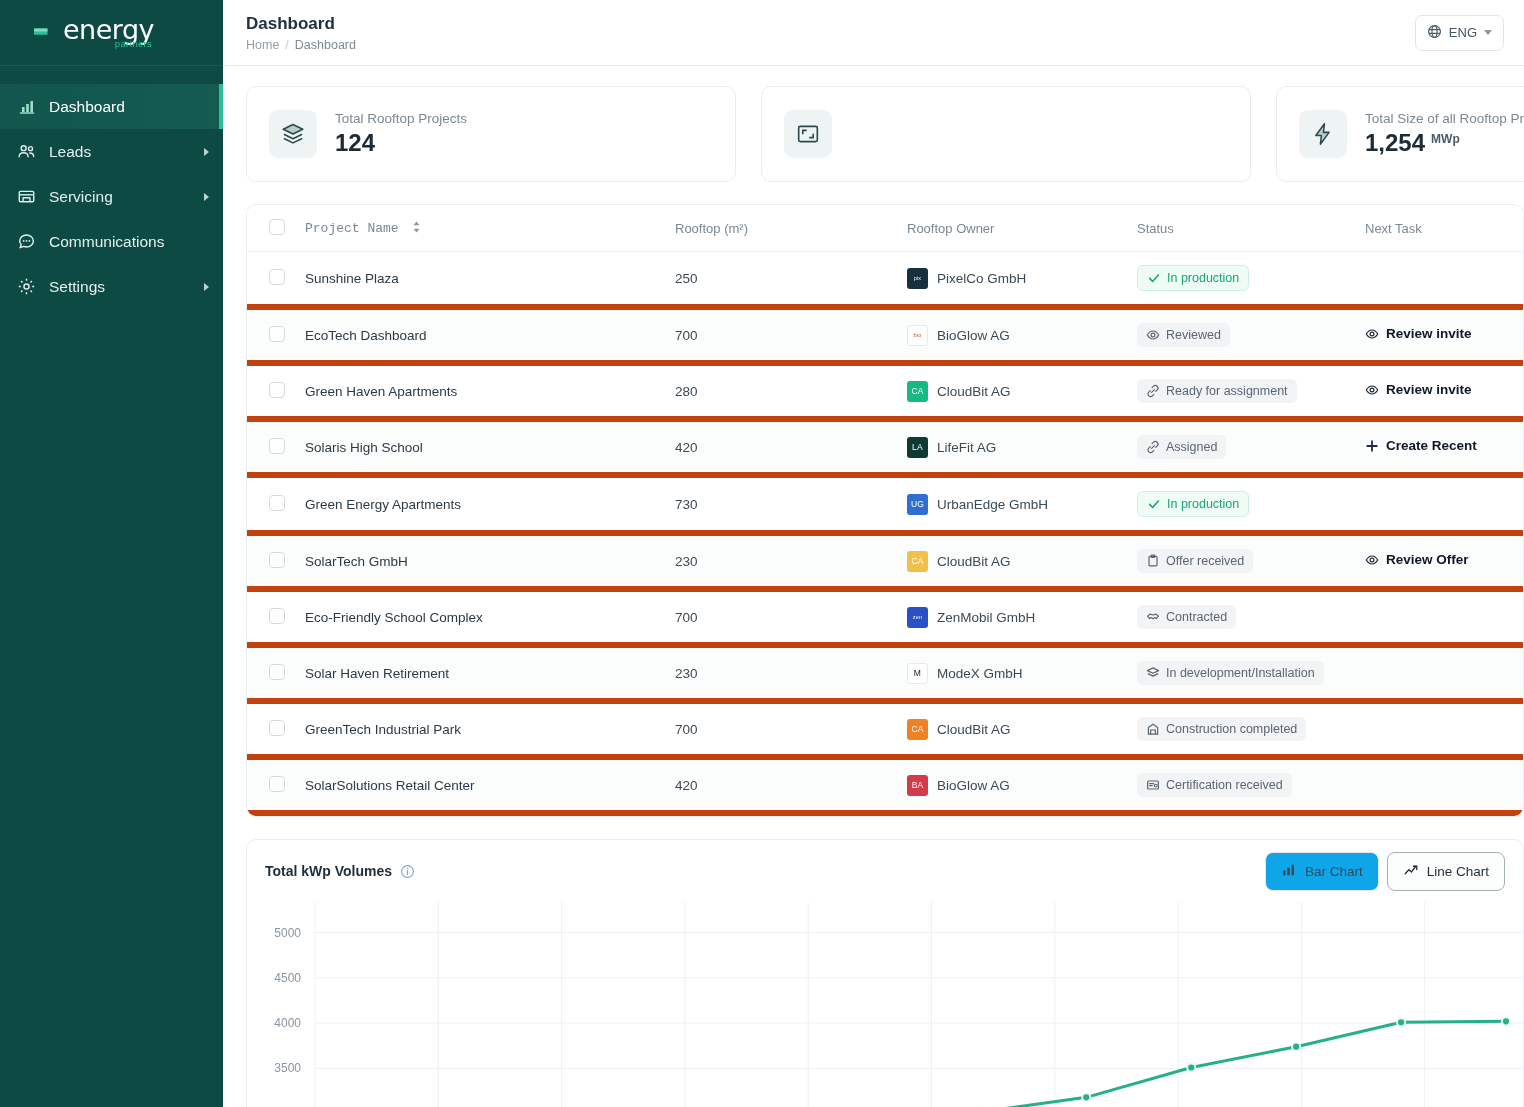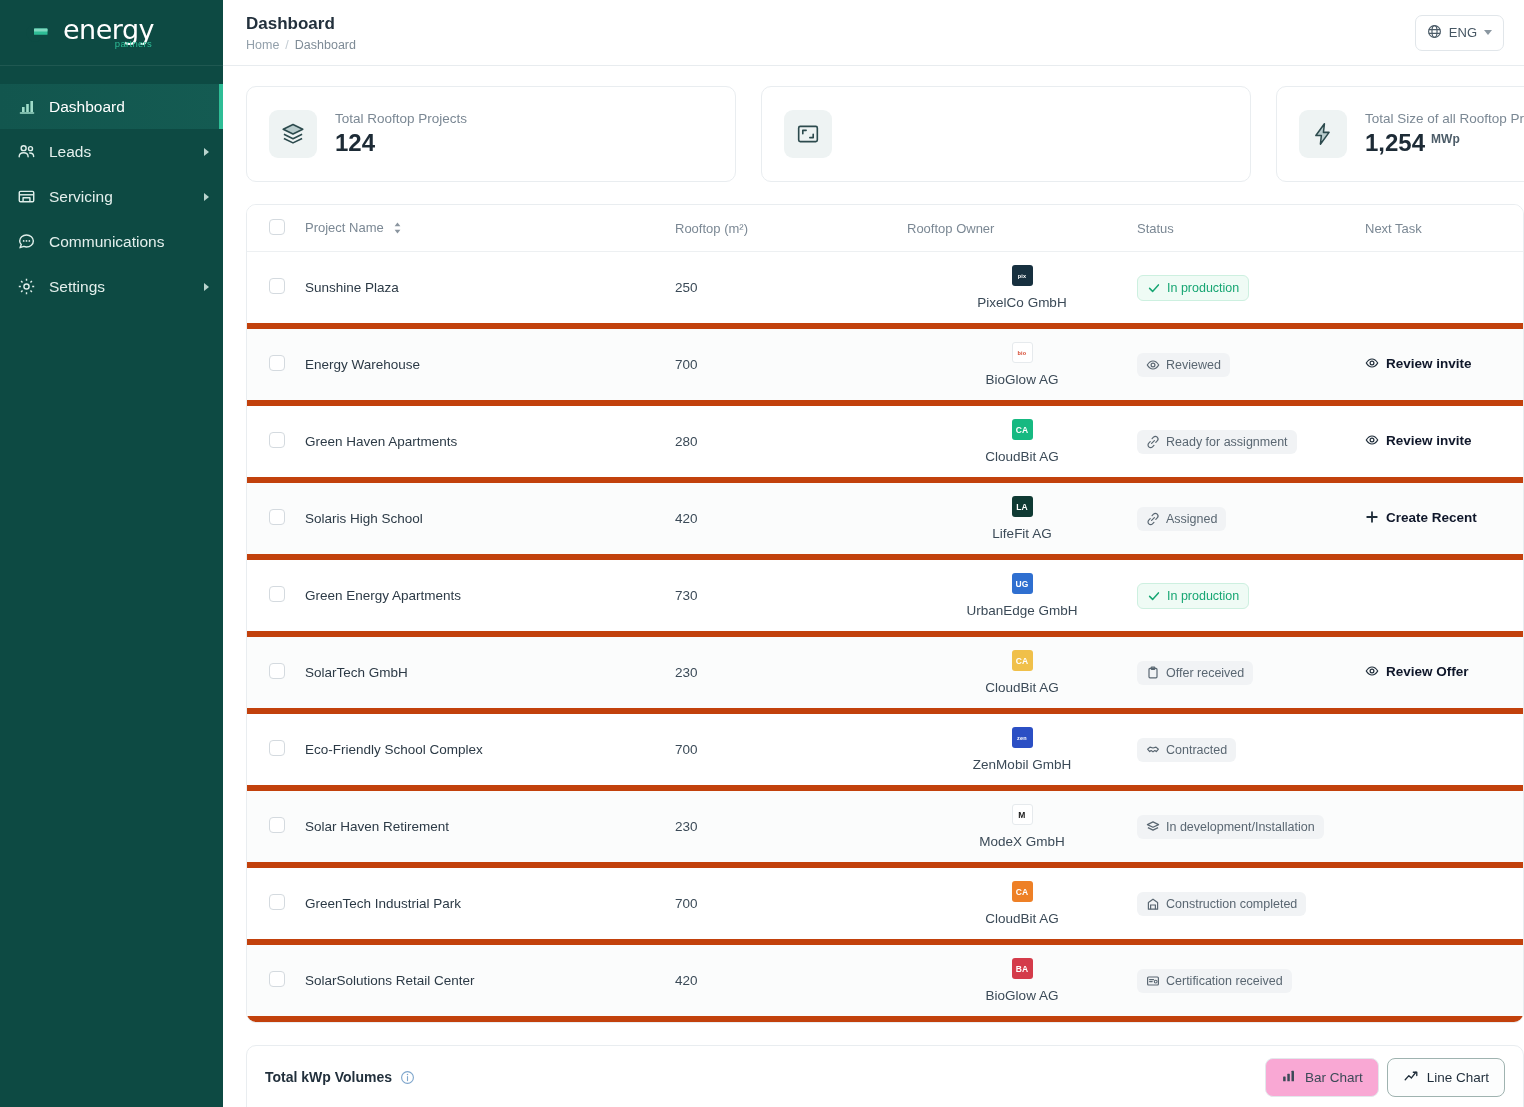"Project Name" .c-name { font-family: none -> Liberation Mono, monospace }
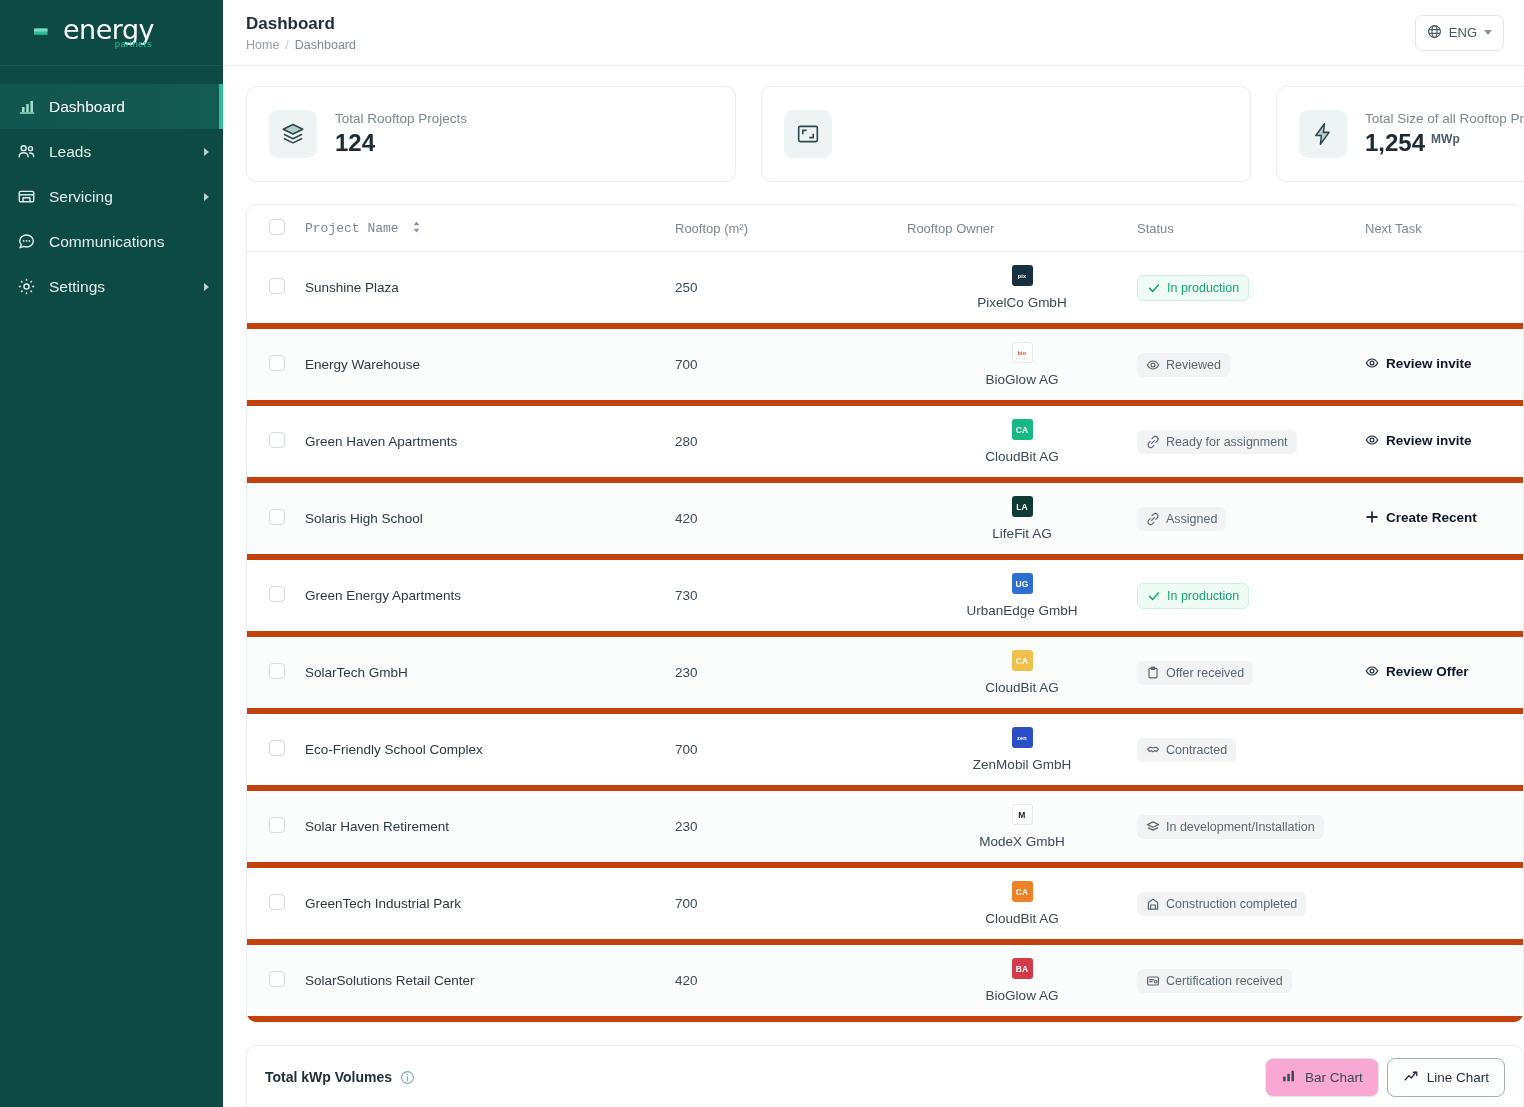"PixelCo GmbH" .owner { flex-direction: column -> none }
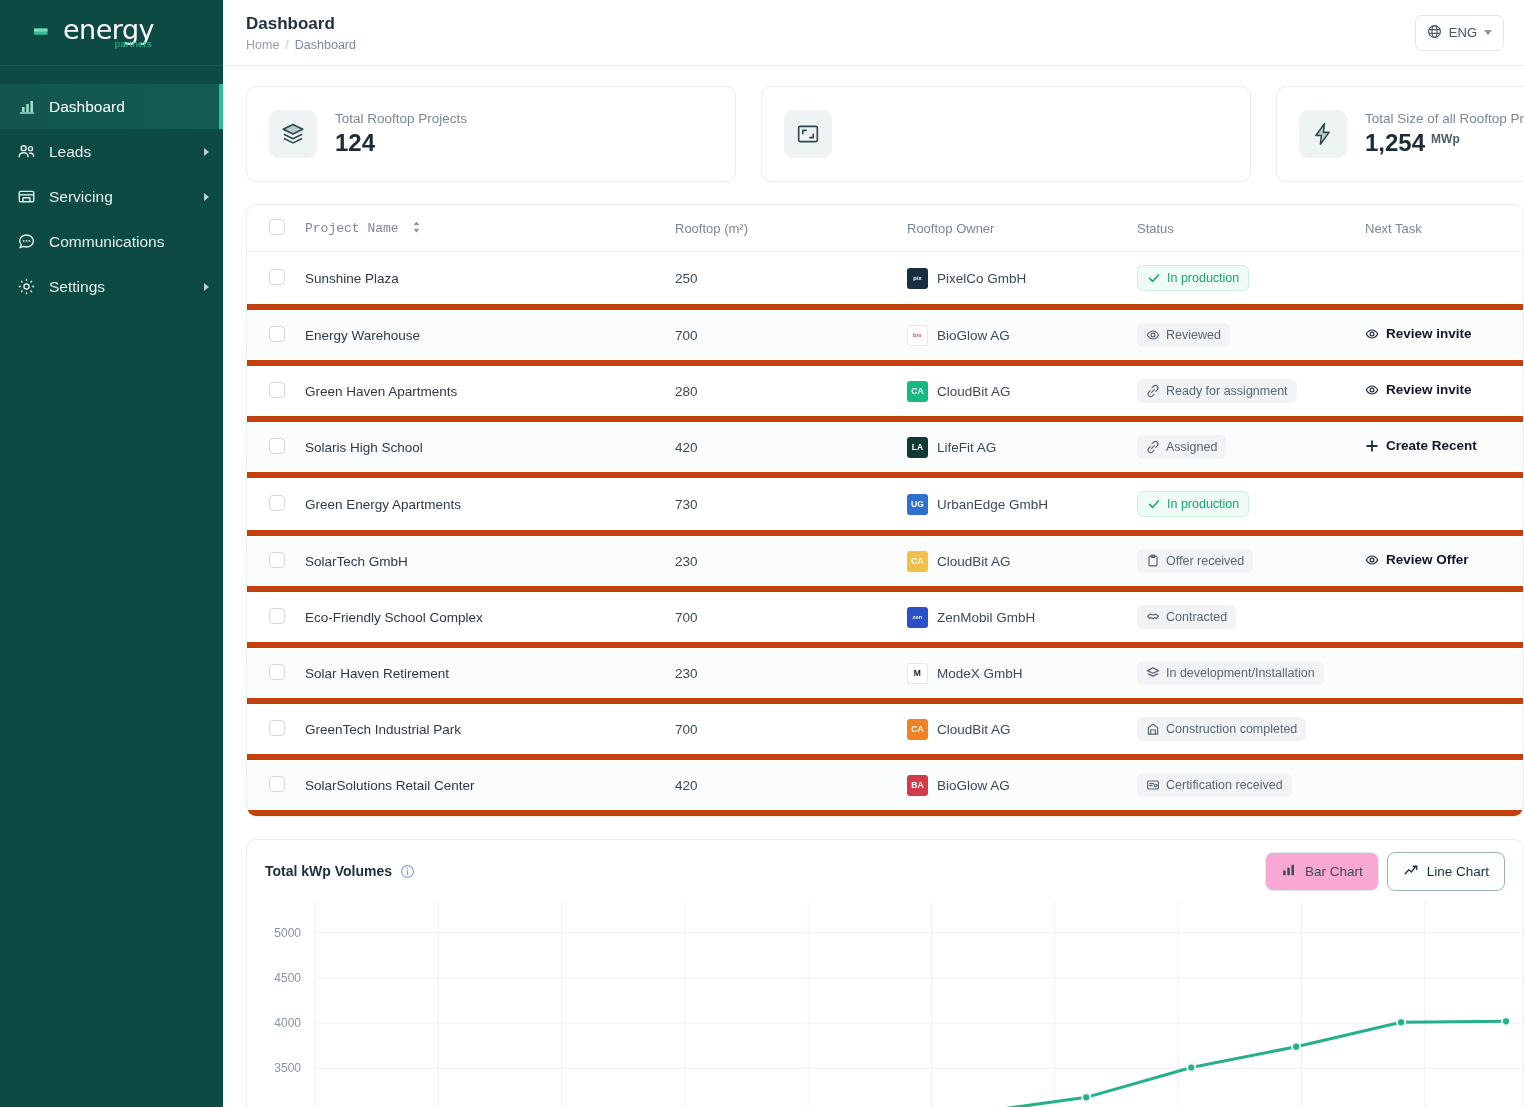"Energy Warehouse" td.name-cell { text: Energy Warehouse -> EcoTech Dashboard }
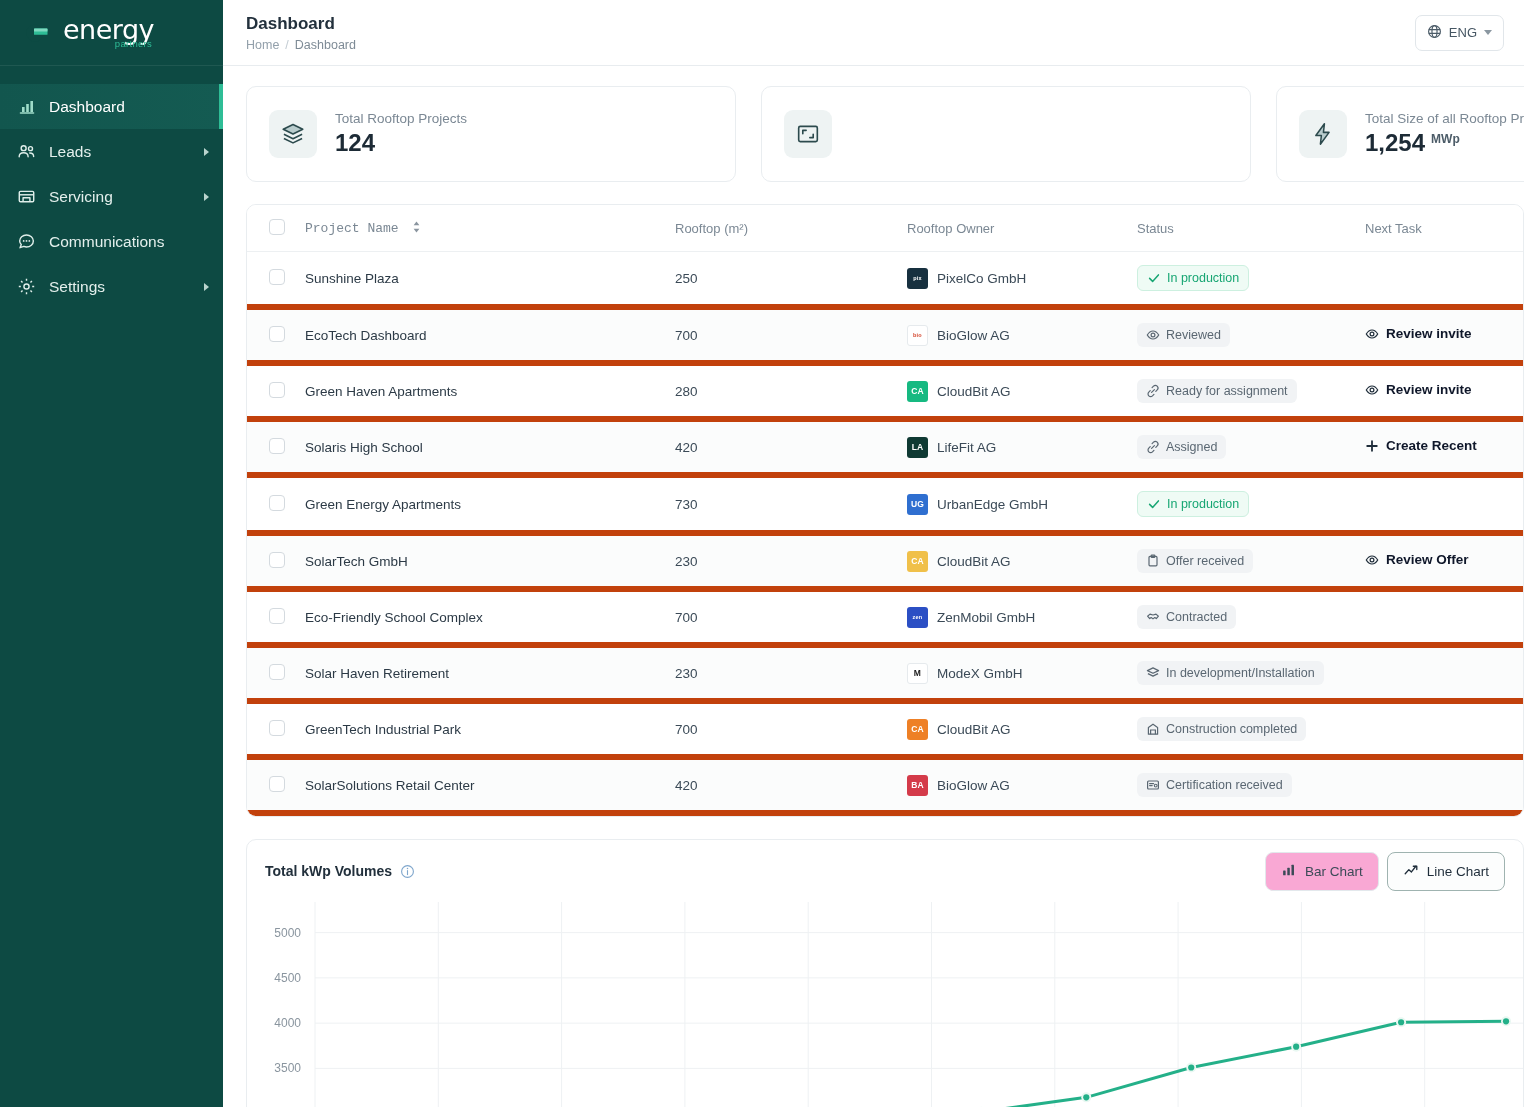"CA" .avatar { font-weight: 700 -> 400 }
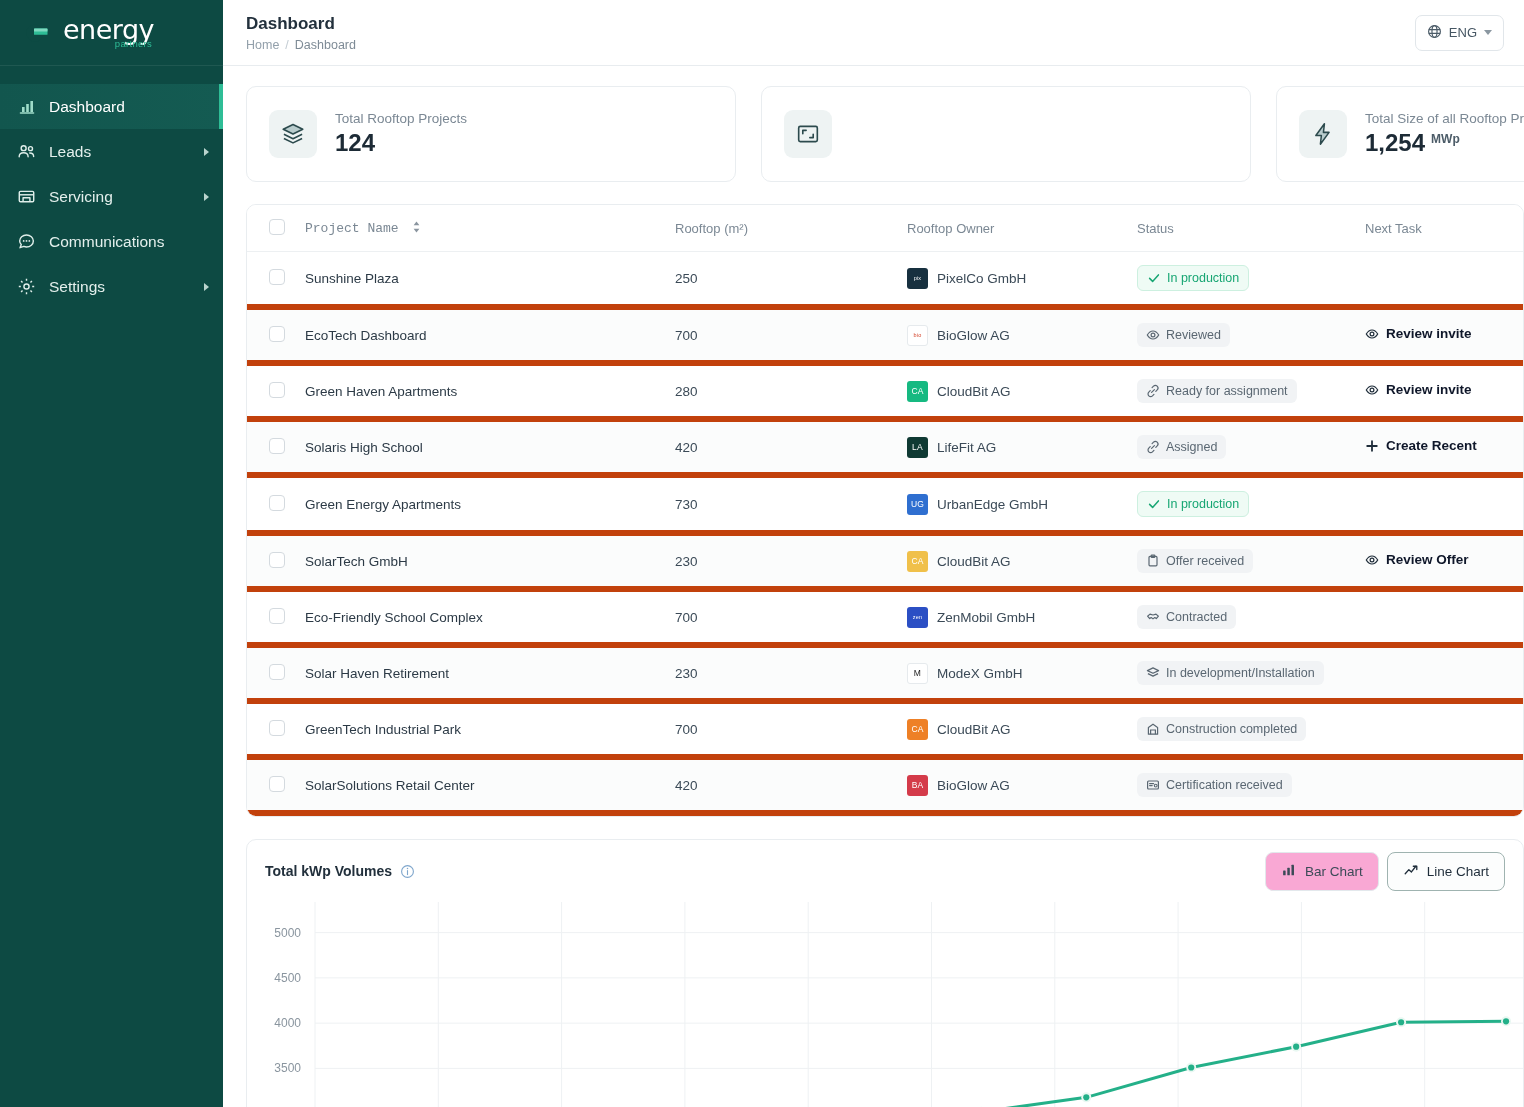"Bar Chart" .tgl-btn { background: #f9a8d4 -> #0ea5e9 }
